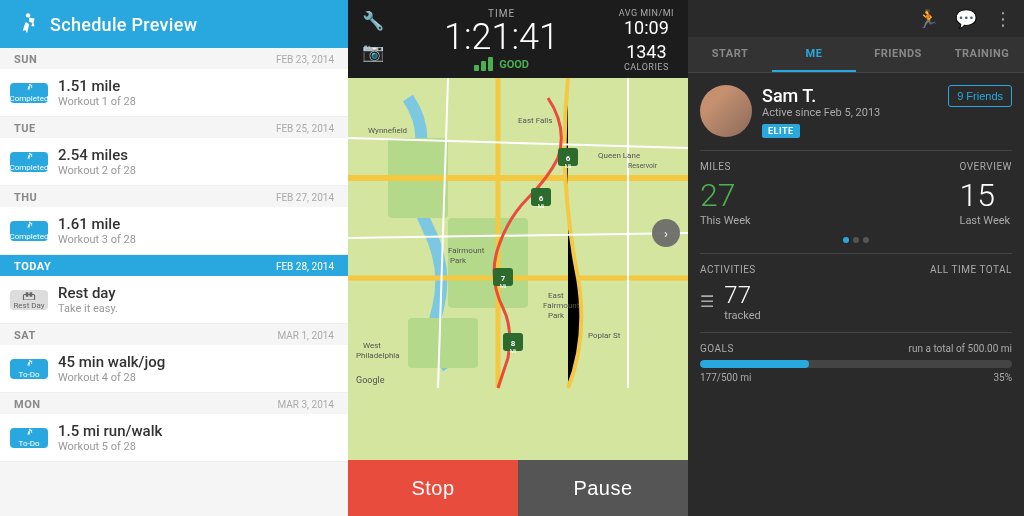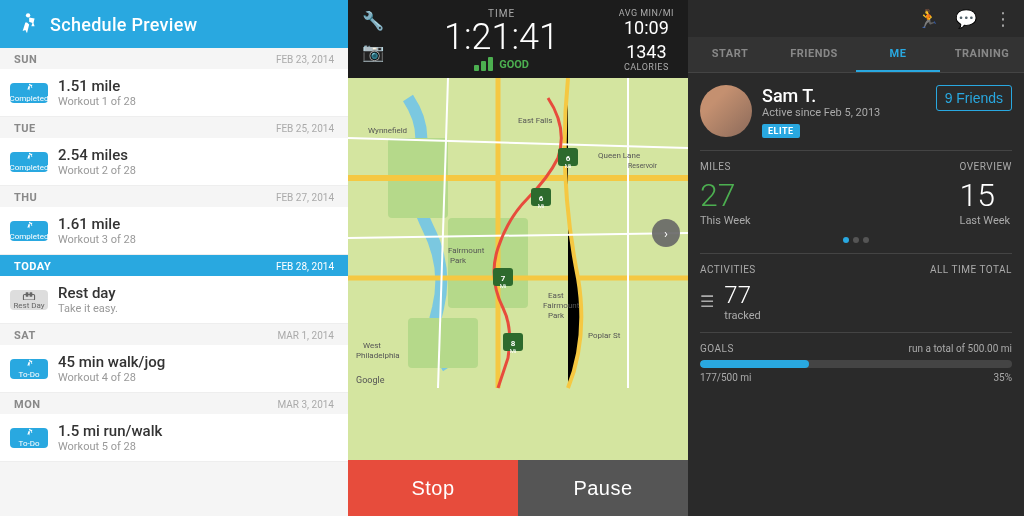"FRIENDS" div.profile-tab { order: before "ME" -> after "ME" }
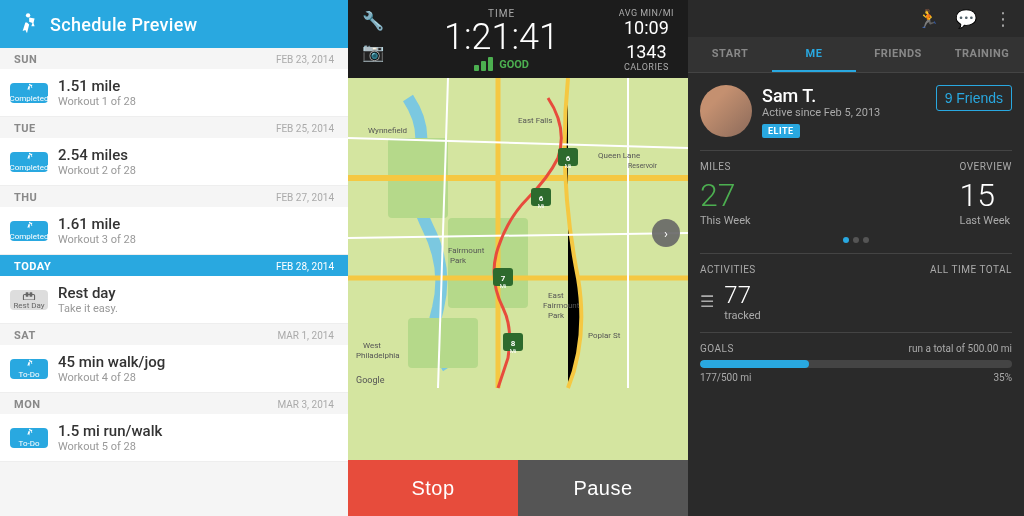"9 Friends" .profile-friends-btn { font-size: 14px -> 11px }
